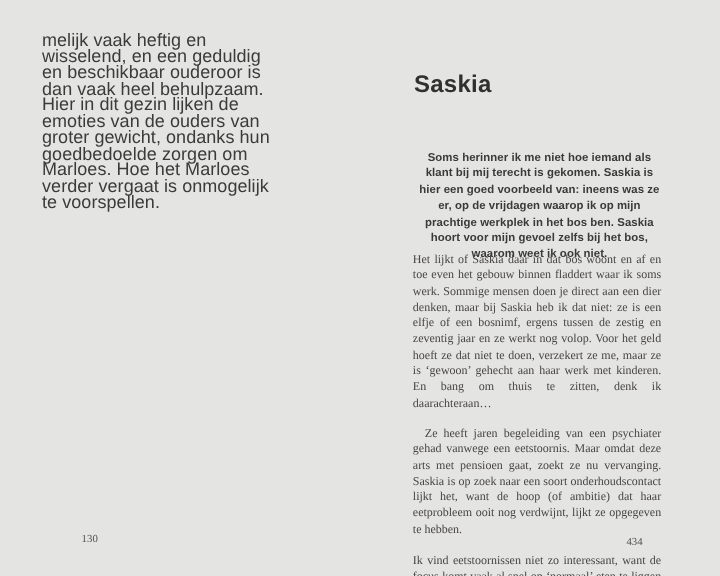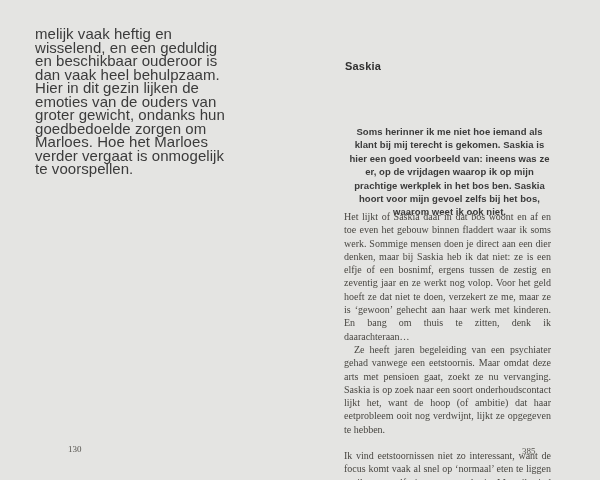"Saskia" .chapter-title { font-size: 11px -> 20px }
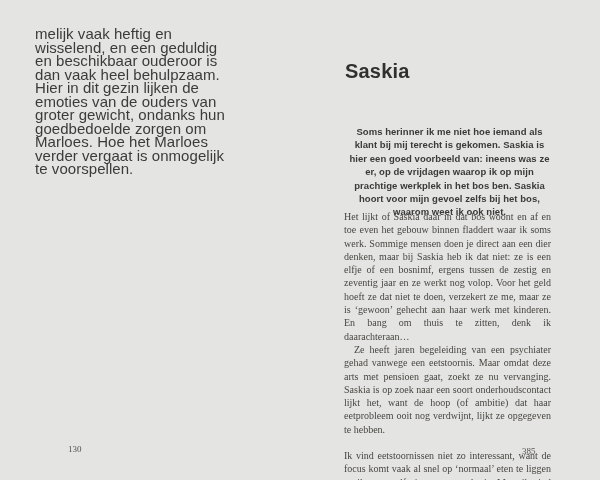"Ze heeft jaren begeleiding van" .body-col p.indent { margin-top: none -> 12px }
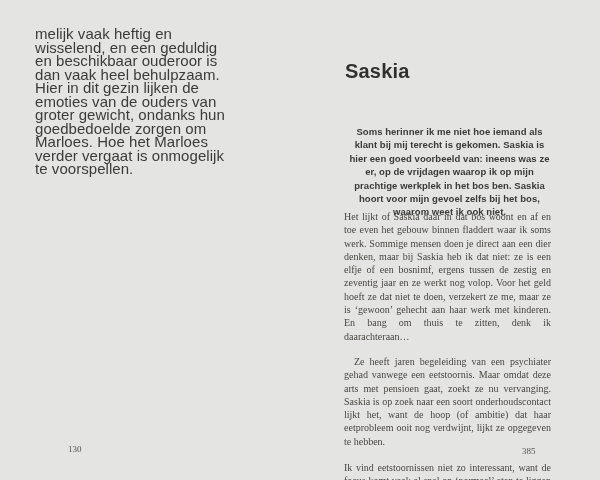"385" div.folio { text: 385 -> 434 }
